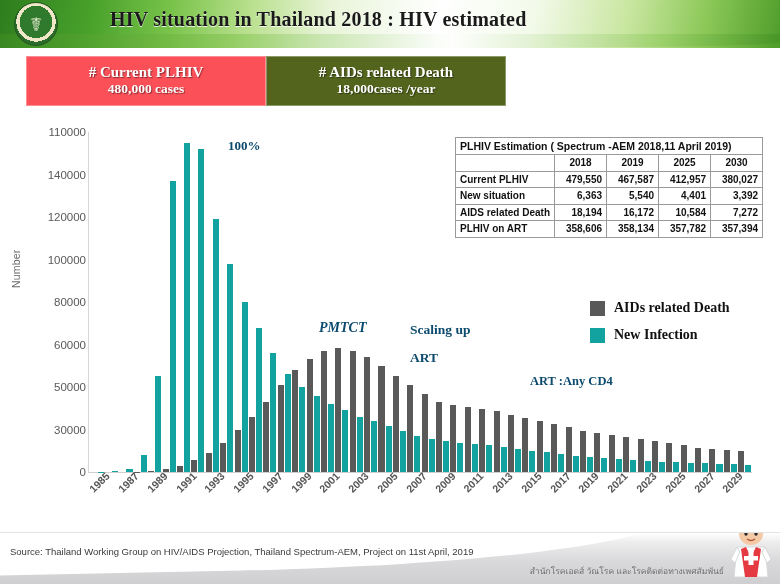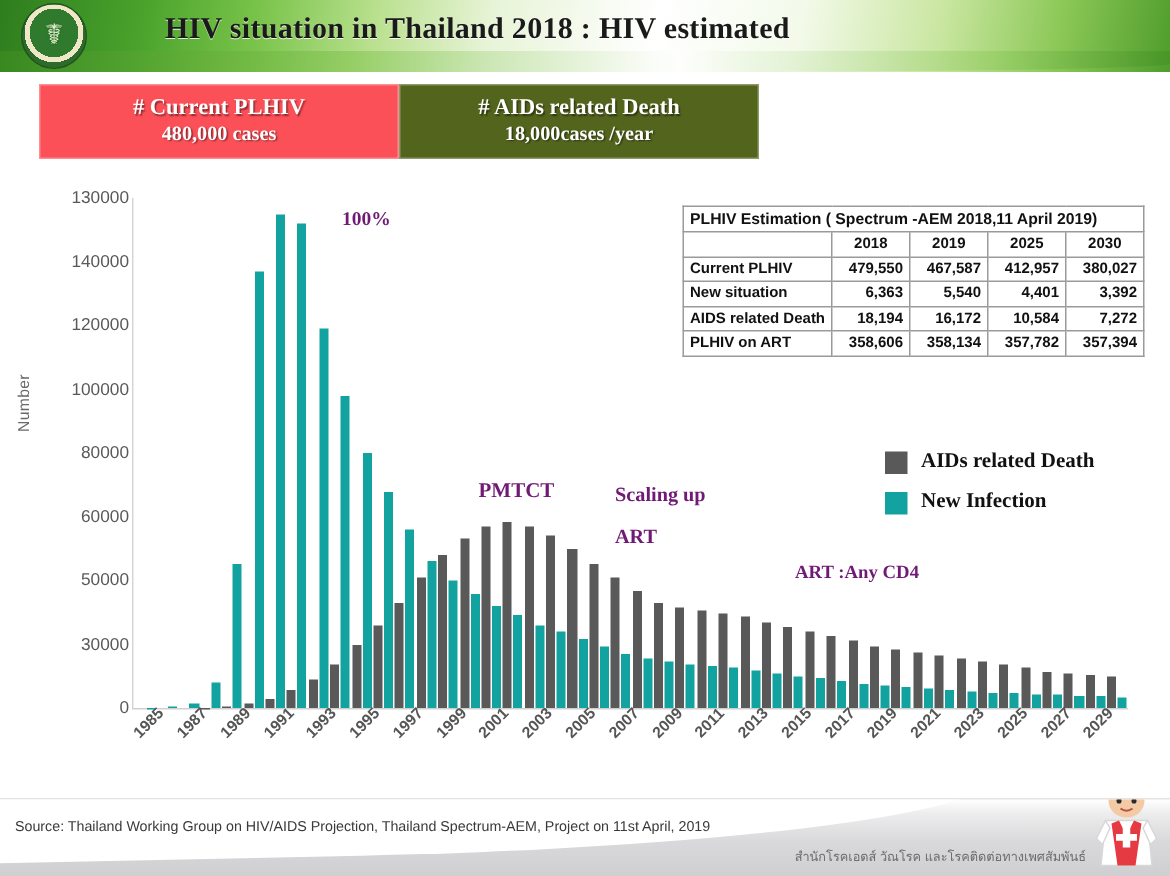"130000" div.ytick { text: 130000 -> 110000 }
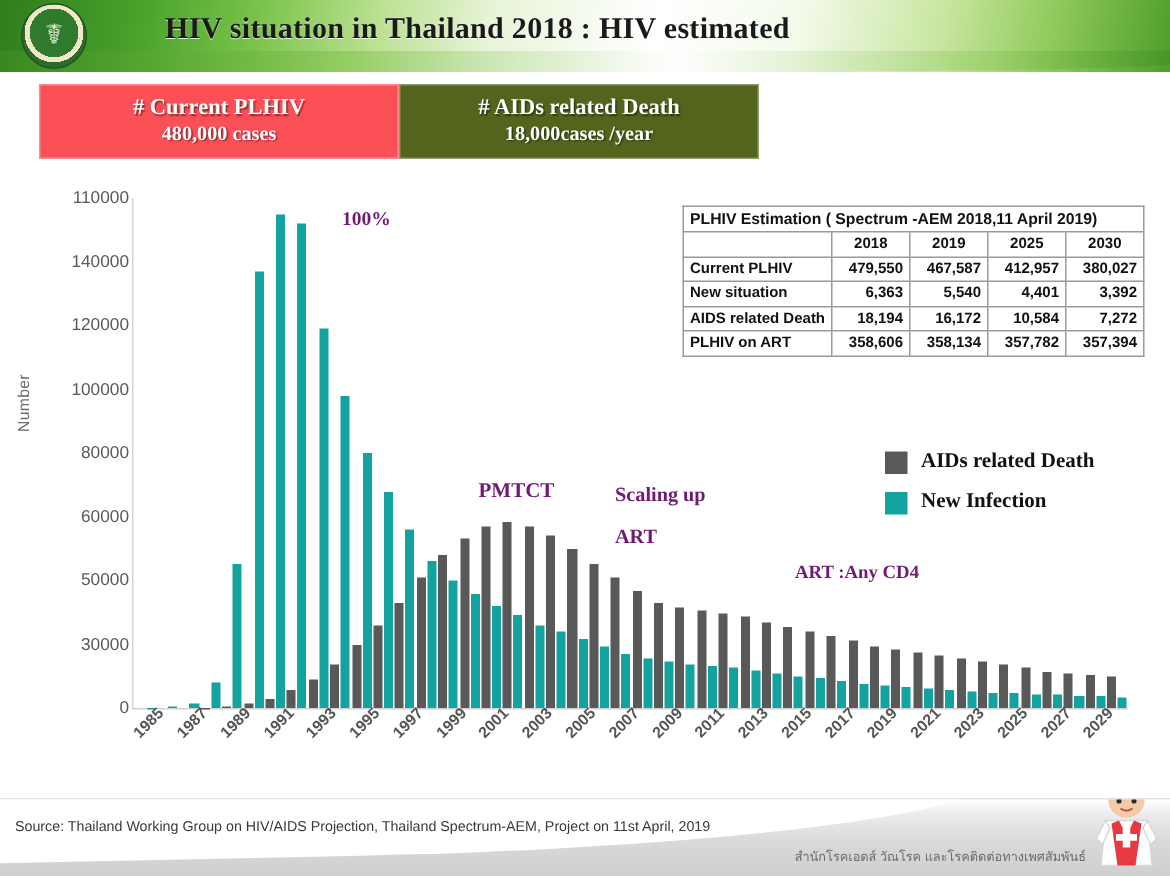"100%" .annot { color: #701a75 -> #0c4a6e }
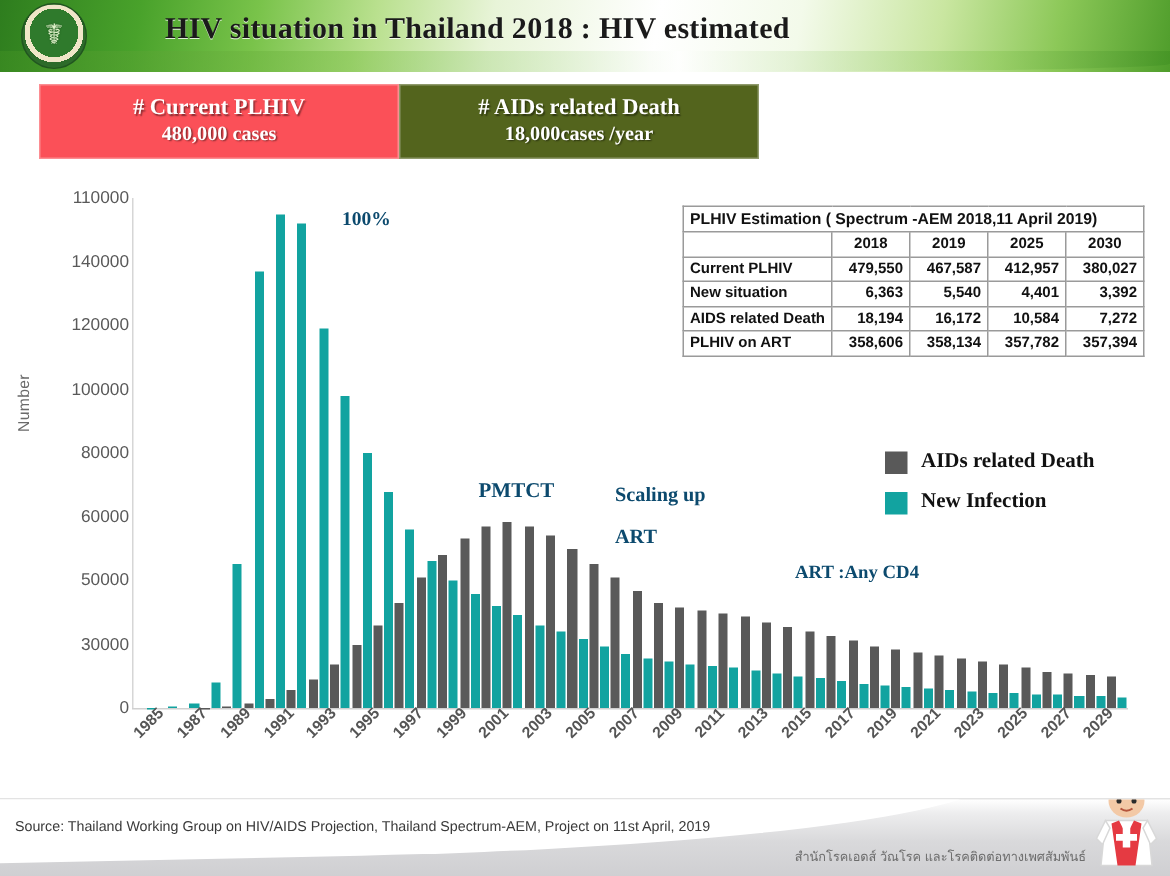"PMTCT" #annot-pmtct { font-style: none -> italic }
